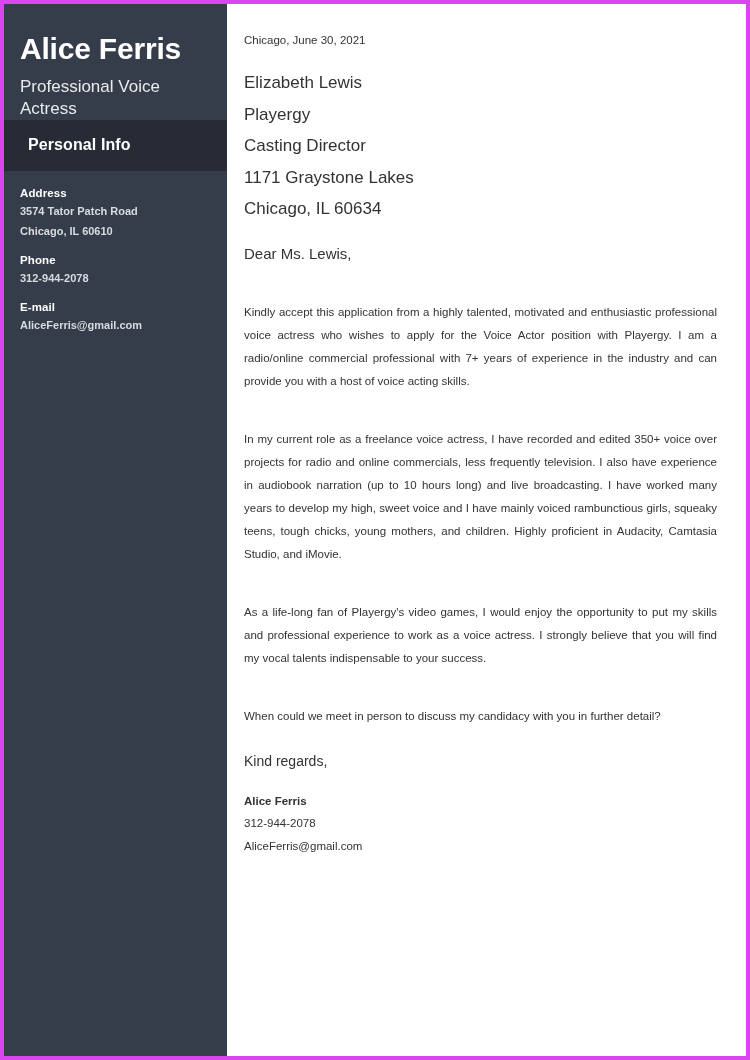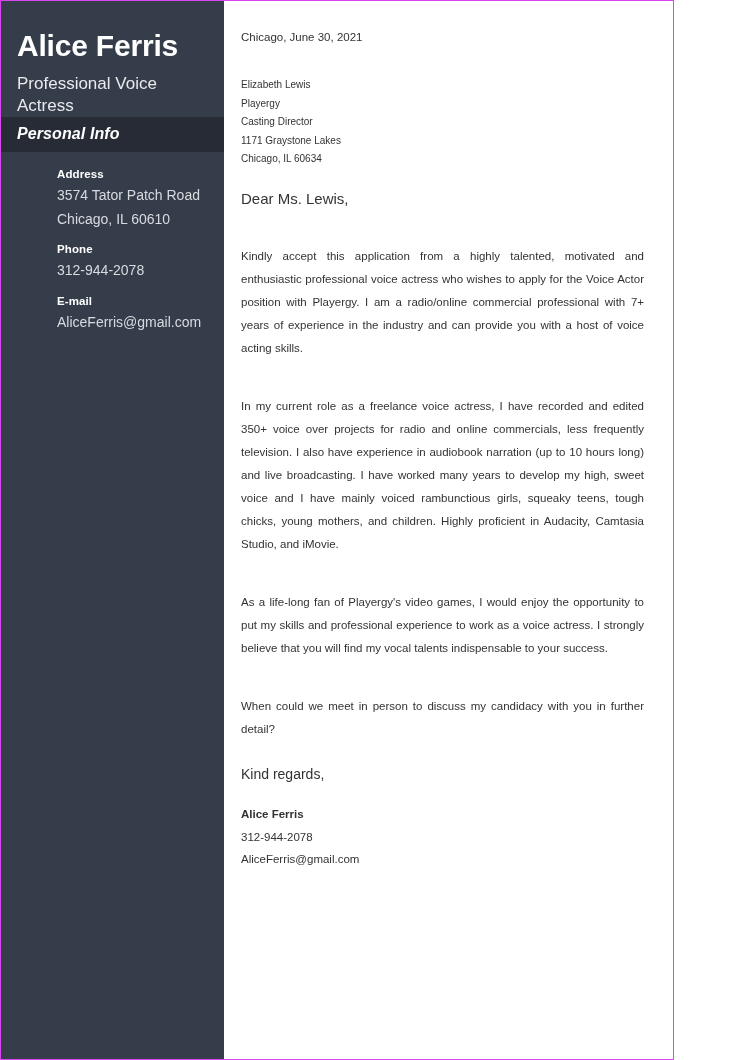"Alice Ferris" .page { border: 1px solid #d946ef -> 4px solid #d946ef; width: 674px -> 750px }
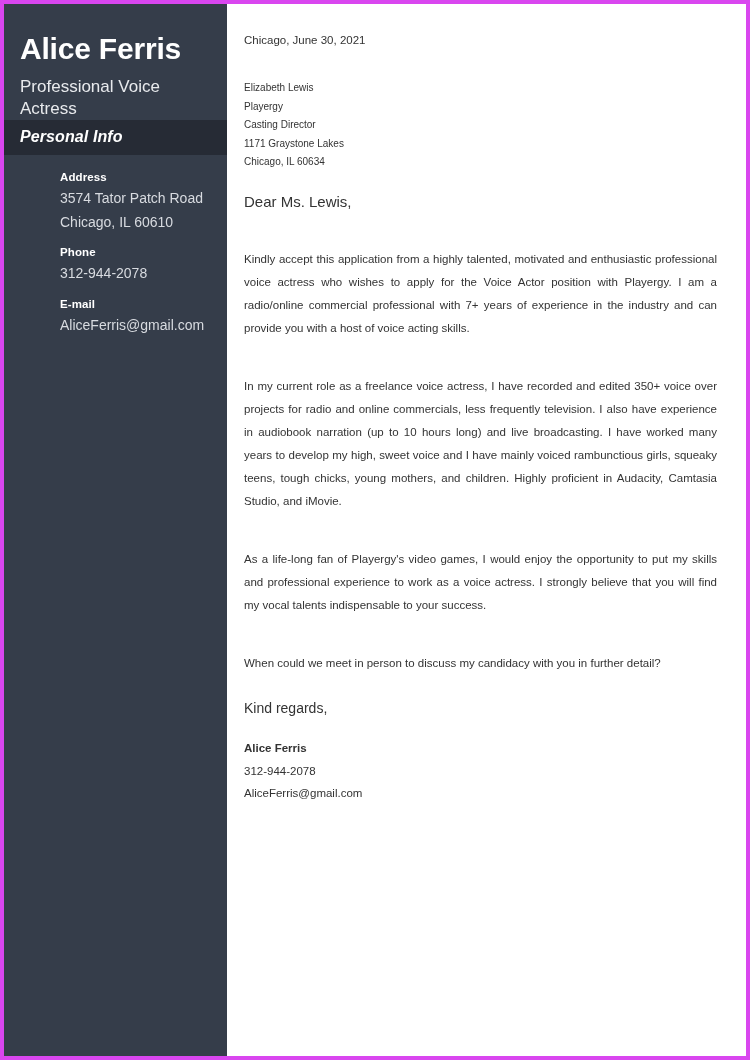"Chicago, June 30, 2021" .letter-date { margin: 0 0 30px 0 -> 0 0 18px 0 }
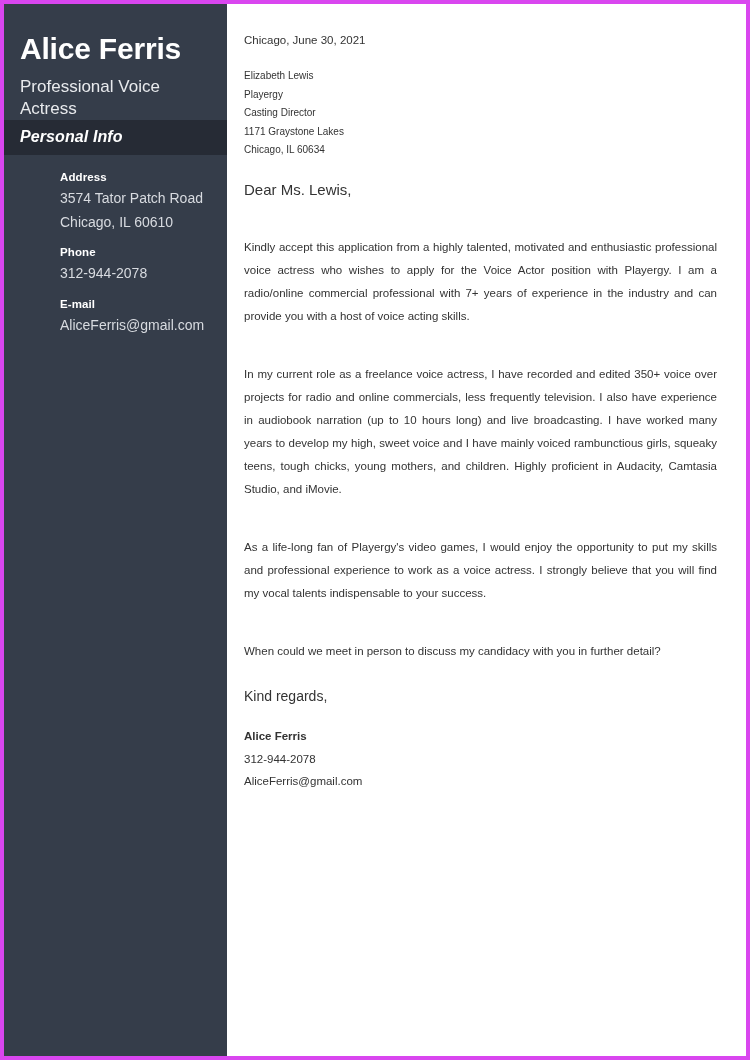"Elizabeth Lewis" .recipient-line { font-size: 10px -> 17px }
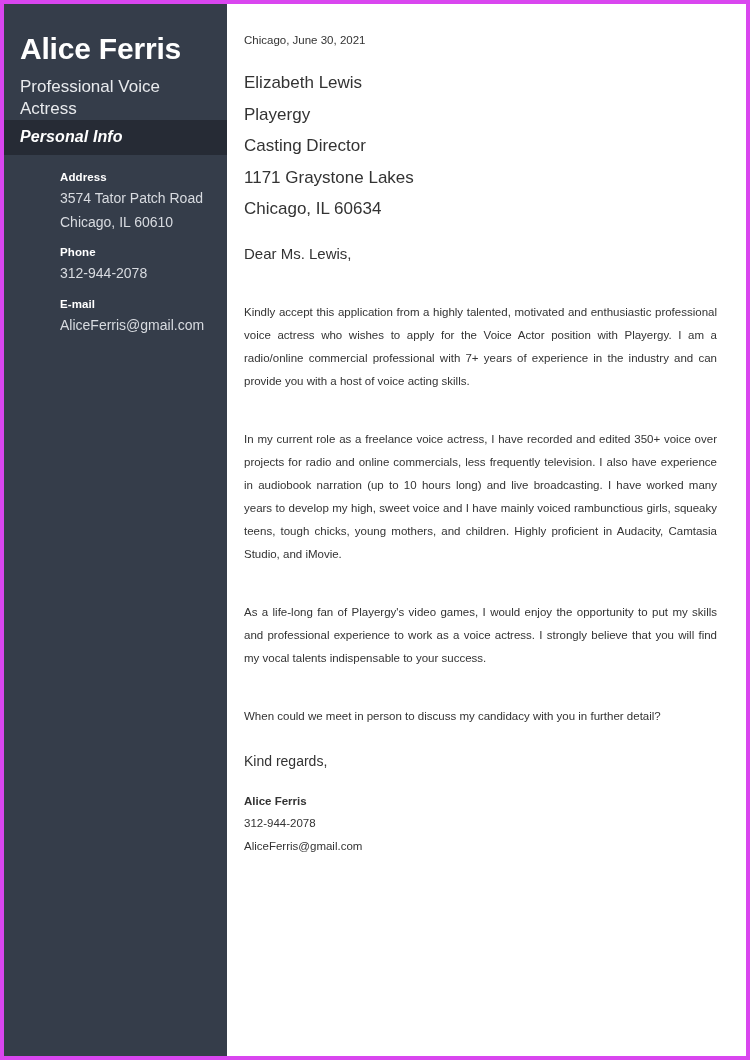"Personal Info" .section-band-title { font-style: italic -> none; margin: 0 -> 8px }
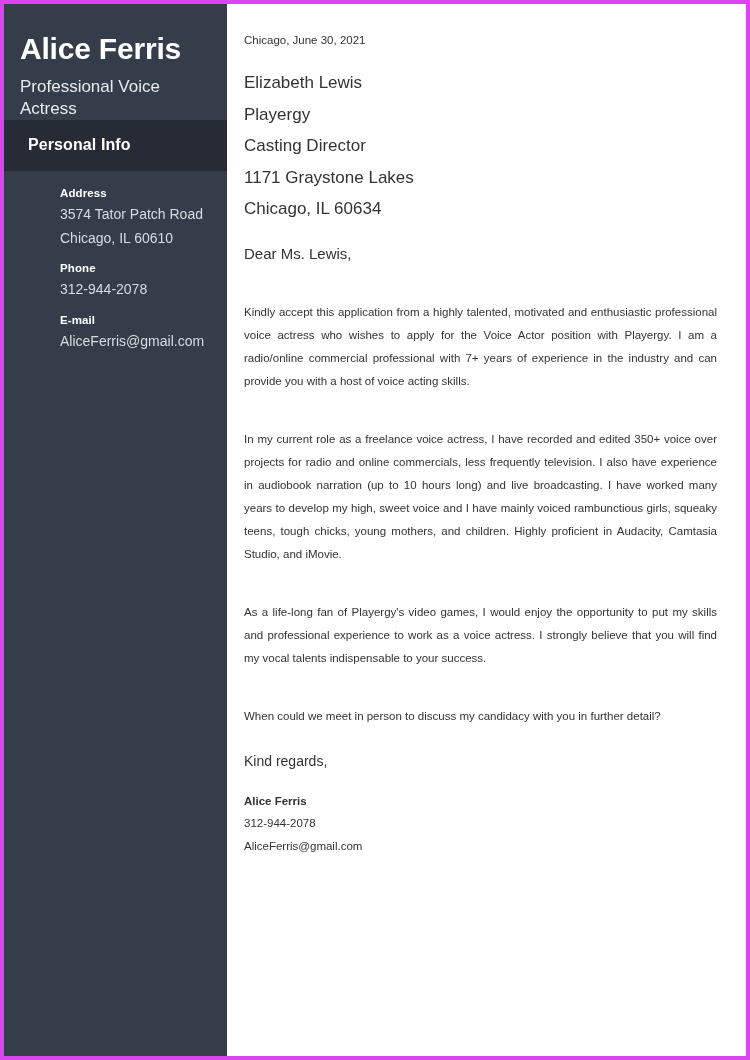"Address" .contact-block { margin-left: 40px -> none }
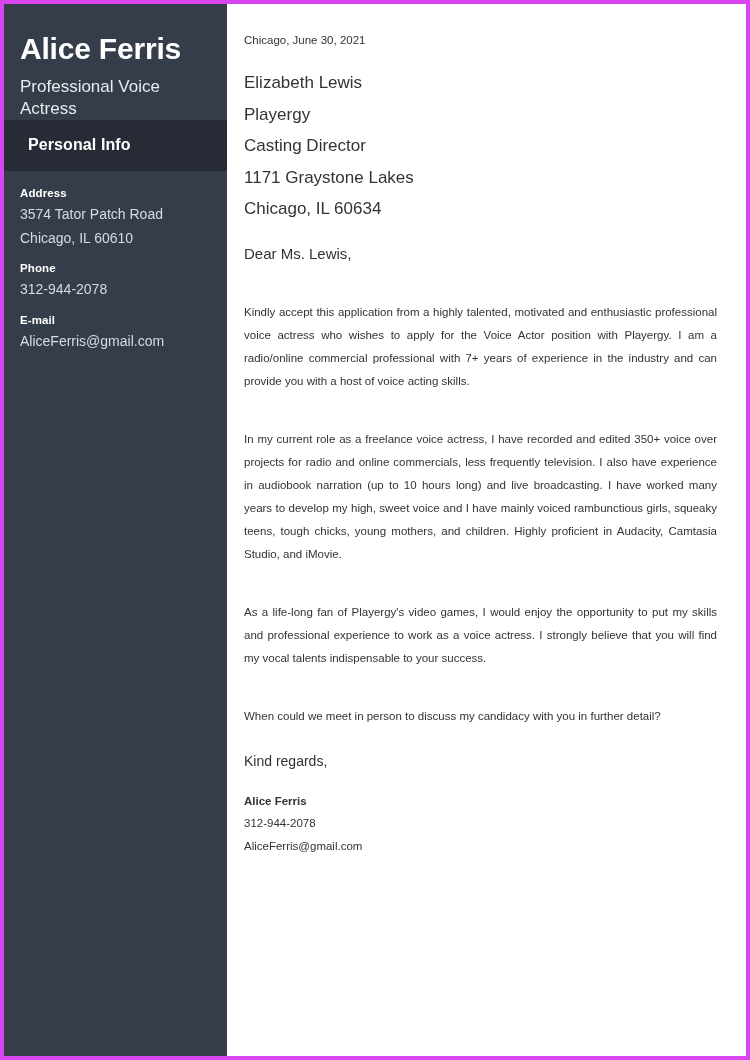"3574 Tator Patch Road" .contact-value { font-size: 14px -> 11px; font-weight: normal -> bold }
